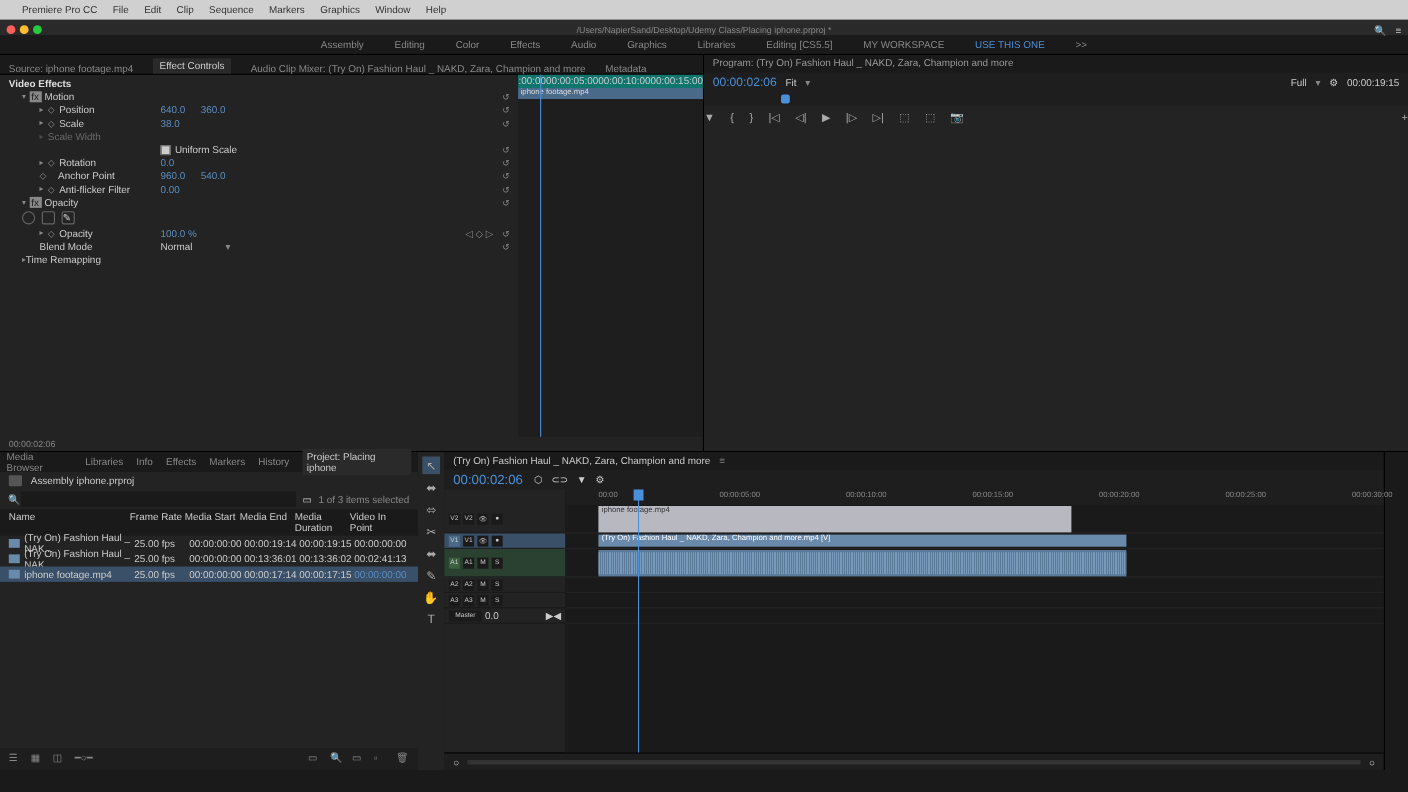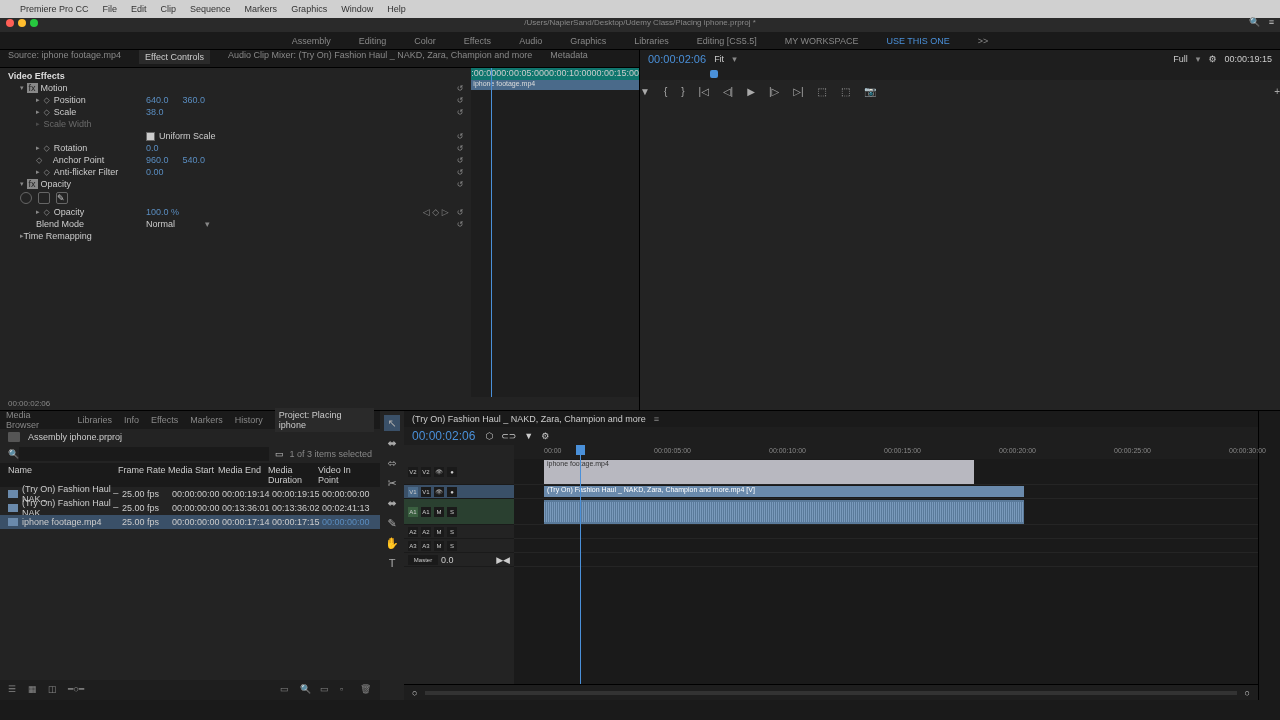"/Users/NapierSand/Desktop/Udemy" .titlebar { align-items: flex-end -> flex-start }
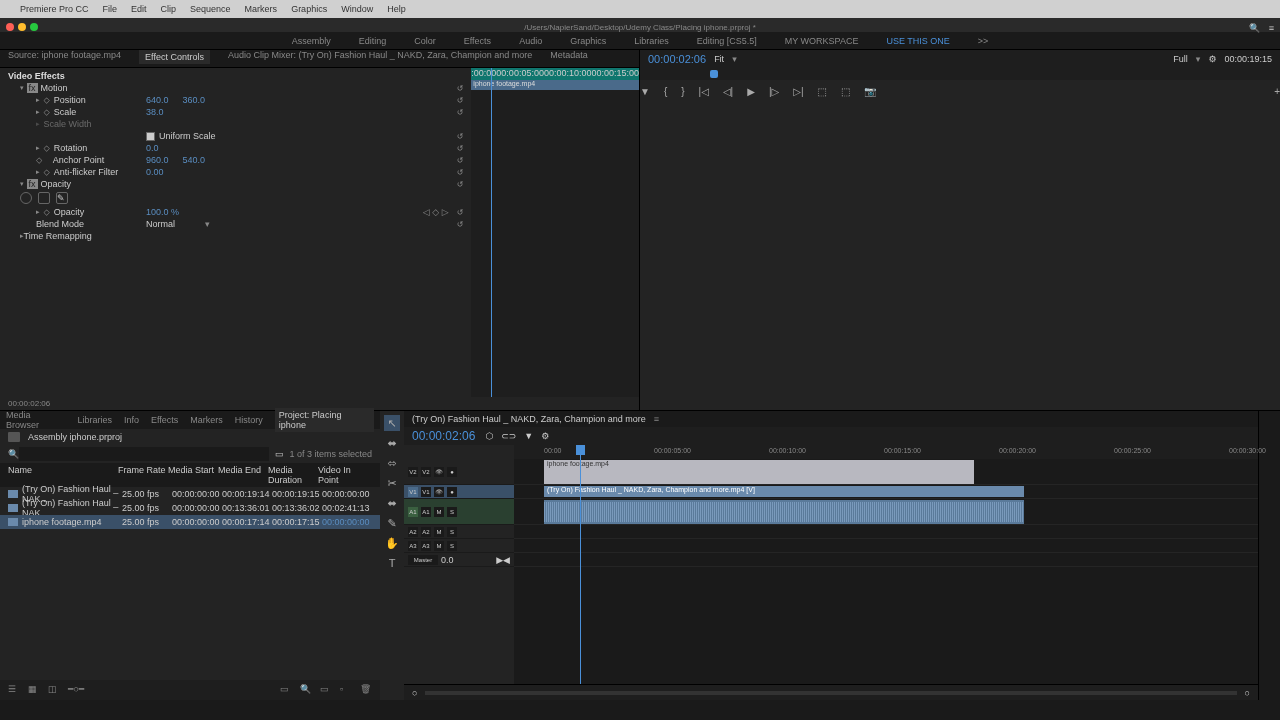"Source: iphone footage.mp4" .panel-tabs { align-items: flex-start -> flex-end }
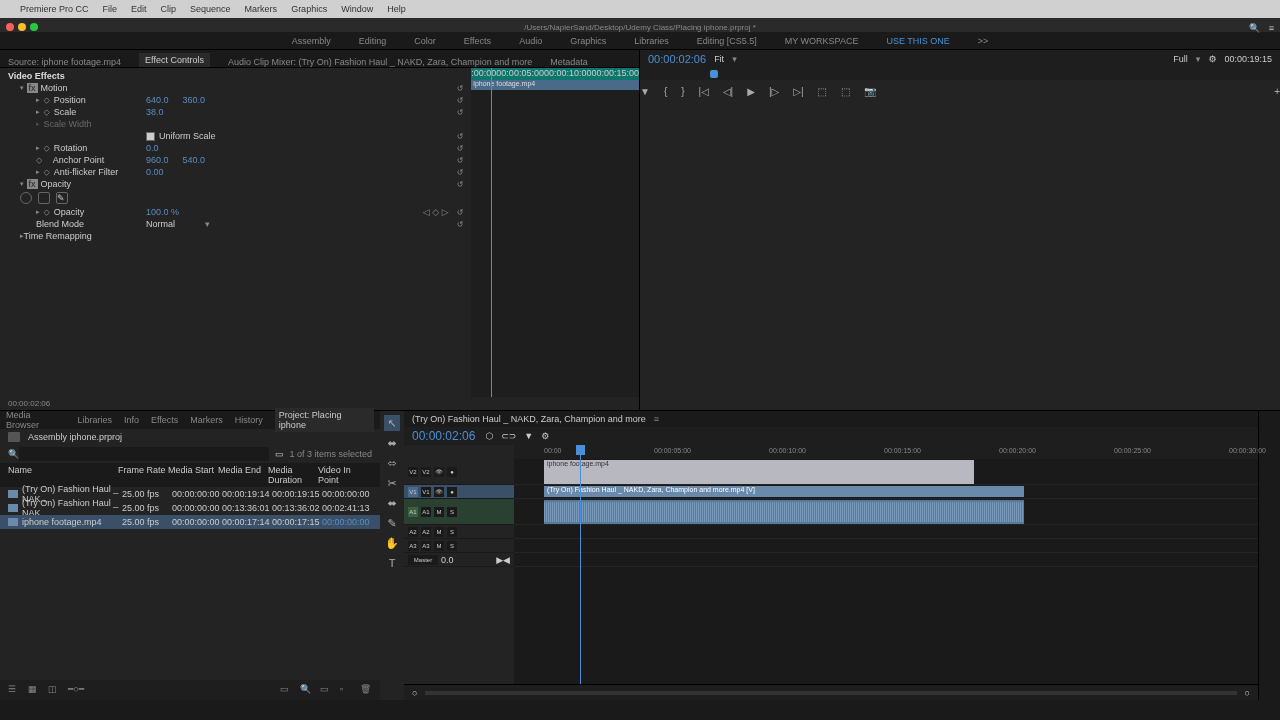"Program: (Try On) Fashion Haul" div.prog-header { html: none -> <div>Program: (Try On) Fashion Haul _ NAKD, Zara, Champion and more</div> }
